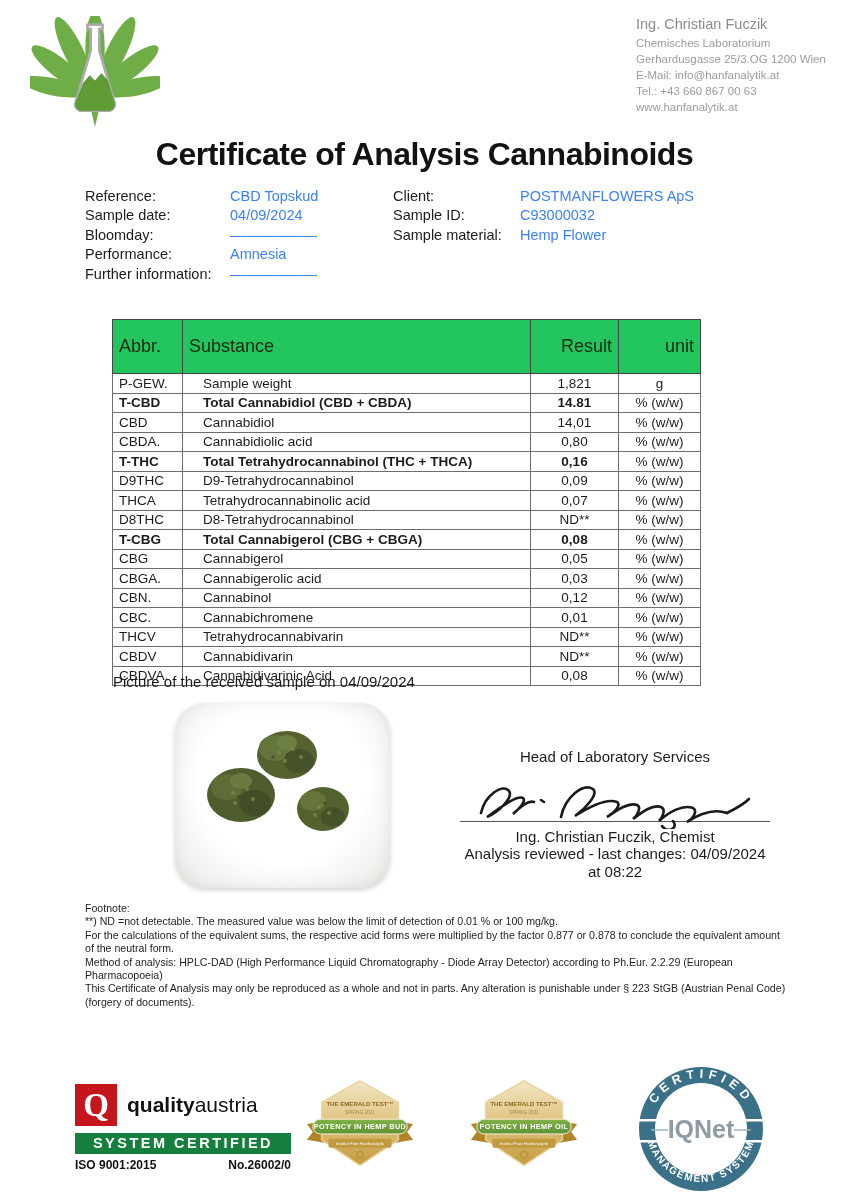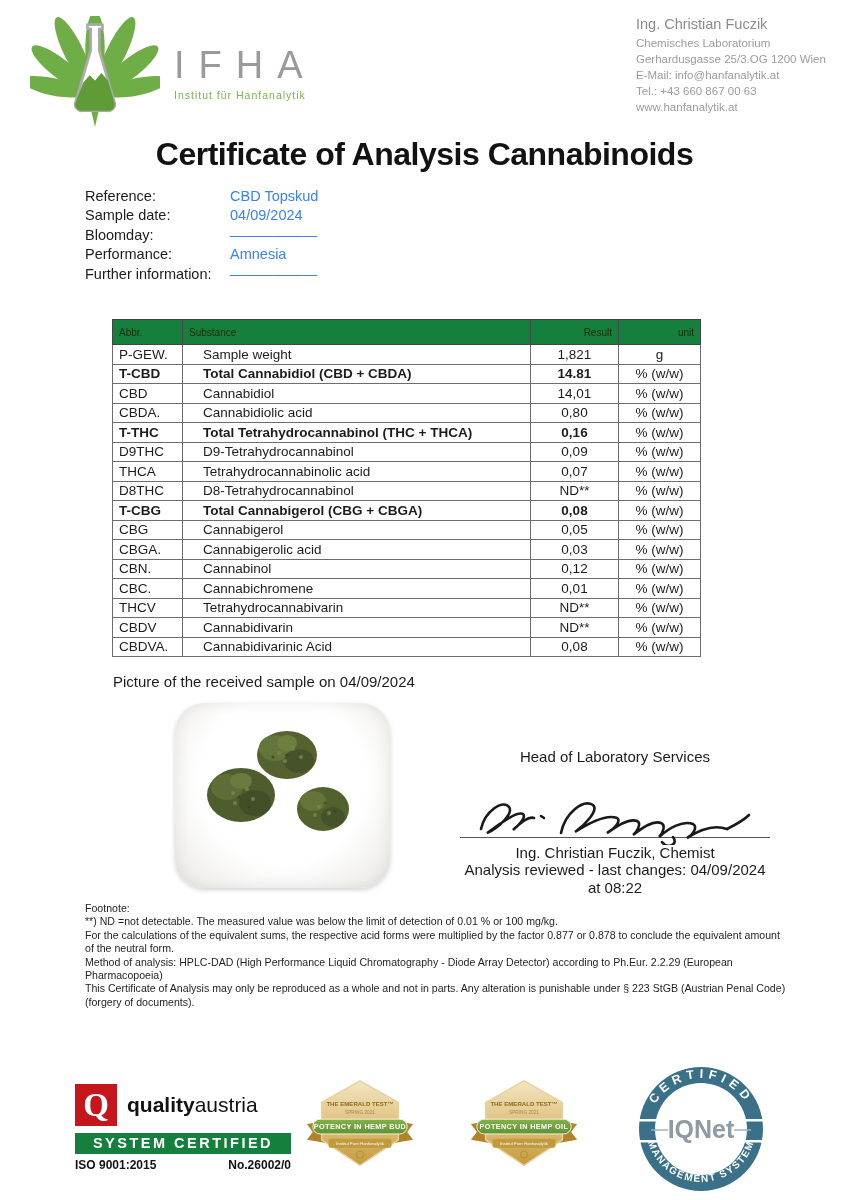"IFHA" div.logo-text { html: <div> <div>IFHA</div> <div>Institut für Hanfanalytik</div> </div> -> none }
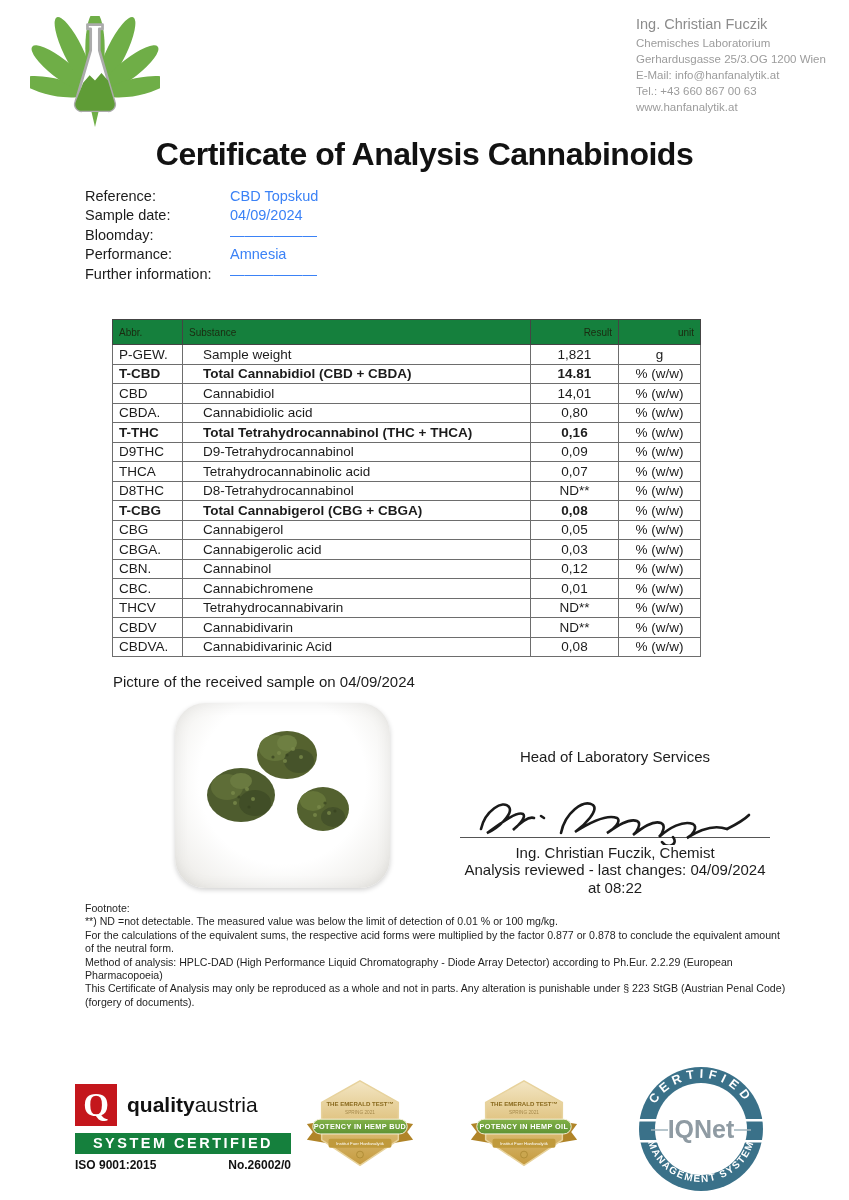"Client:" div.info-col { html: none -> <div> <div> <span>Client:</span> <span>POSTMANFLOWERS ApS</span> </div> <div> <span>Sample ID:</span> <span>C93000032</span> </div> <div> <span>Sample material:</span> <span>Hemp Flower</span> </div> </div> }
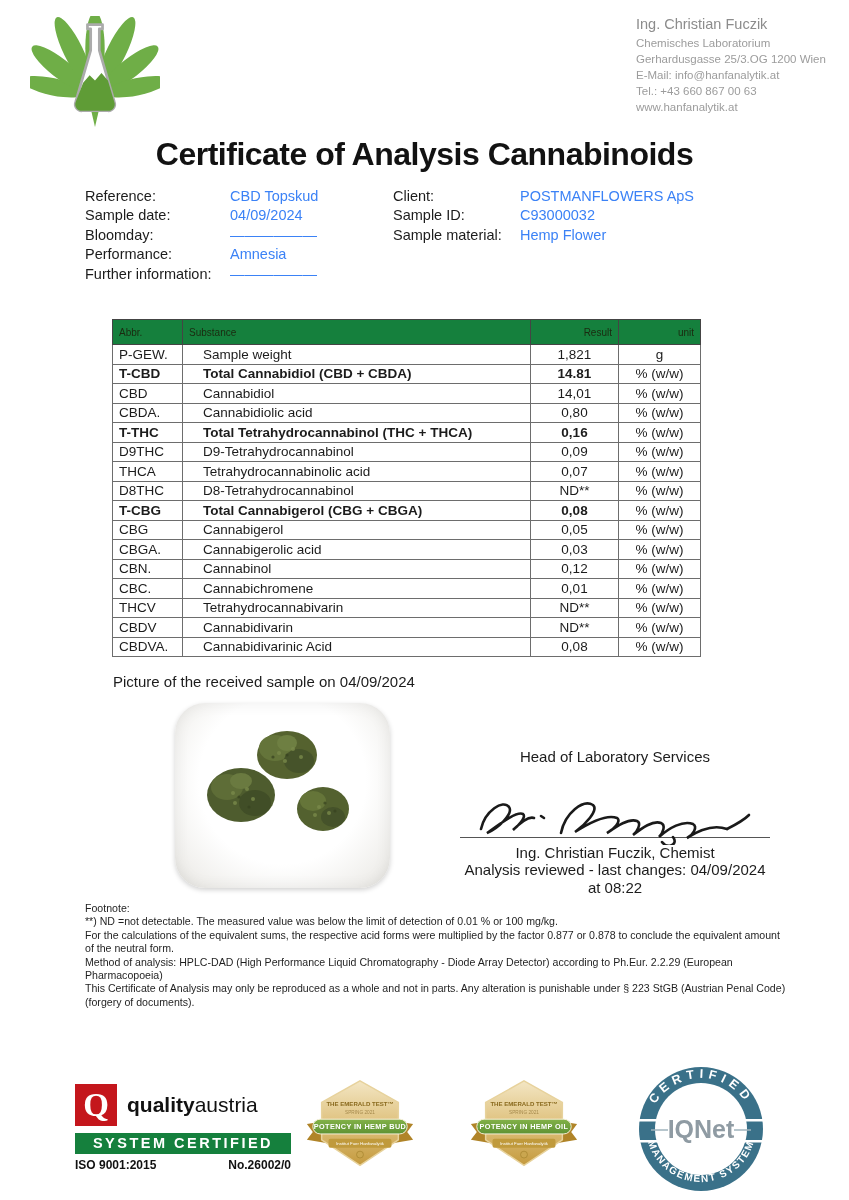"Abbr." .results th { background: #15803d -> #22c55e; font-size: 10px -> 18px; padding: 4px 6px -> 16px 6px }
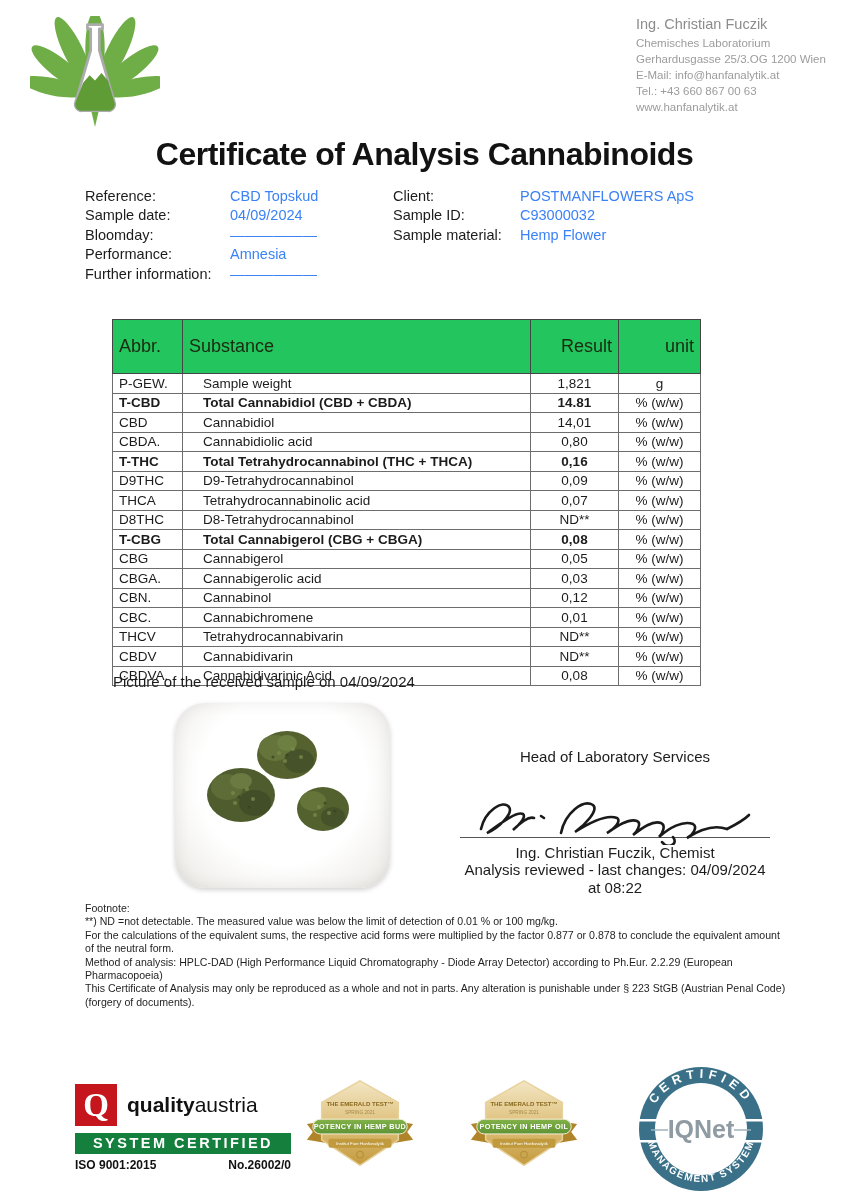"Head of Laboratory Services" .sig-title { margin-bottom: 18px -> 2px }
